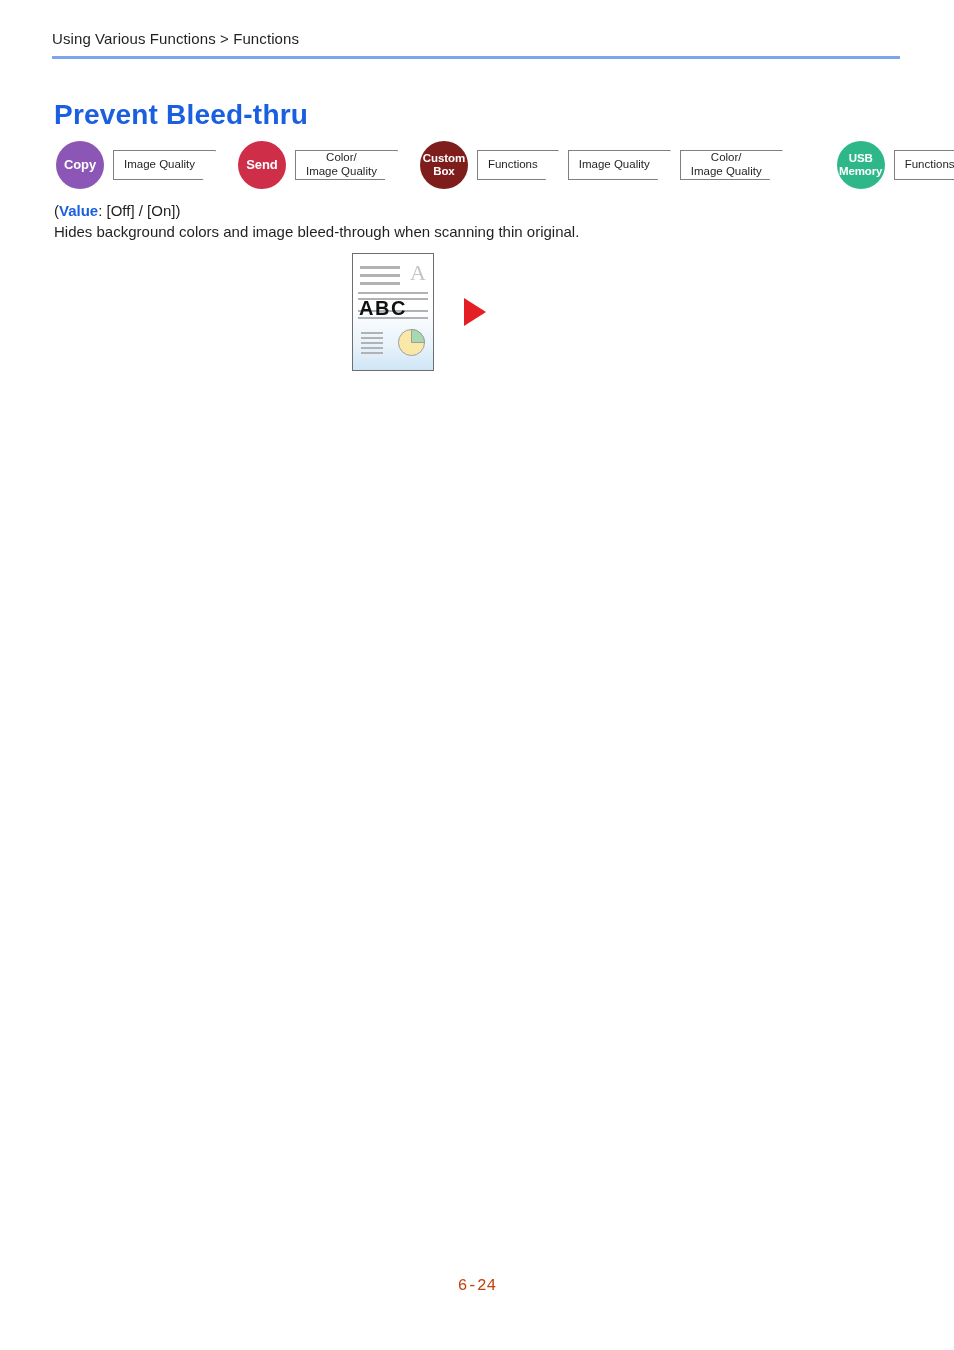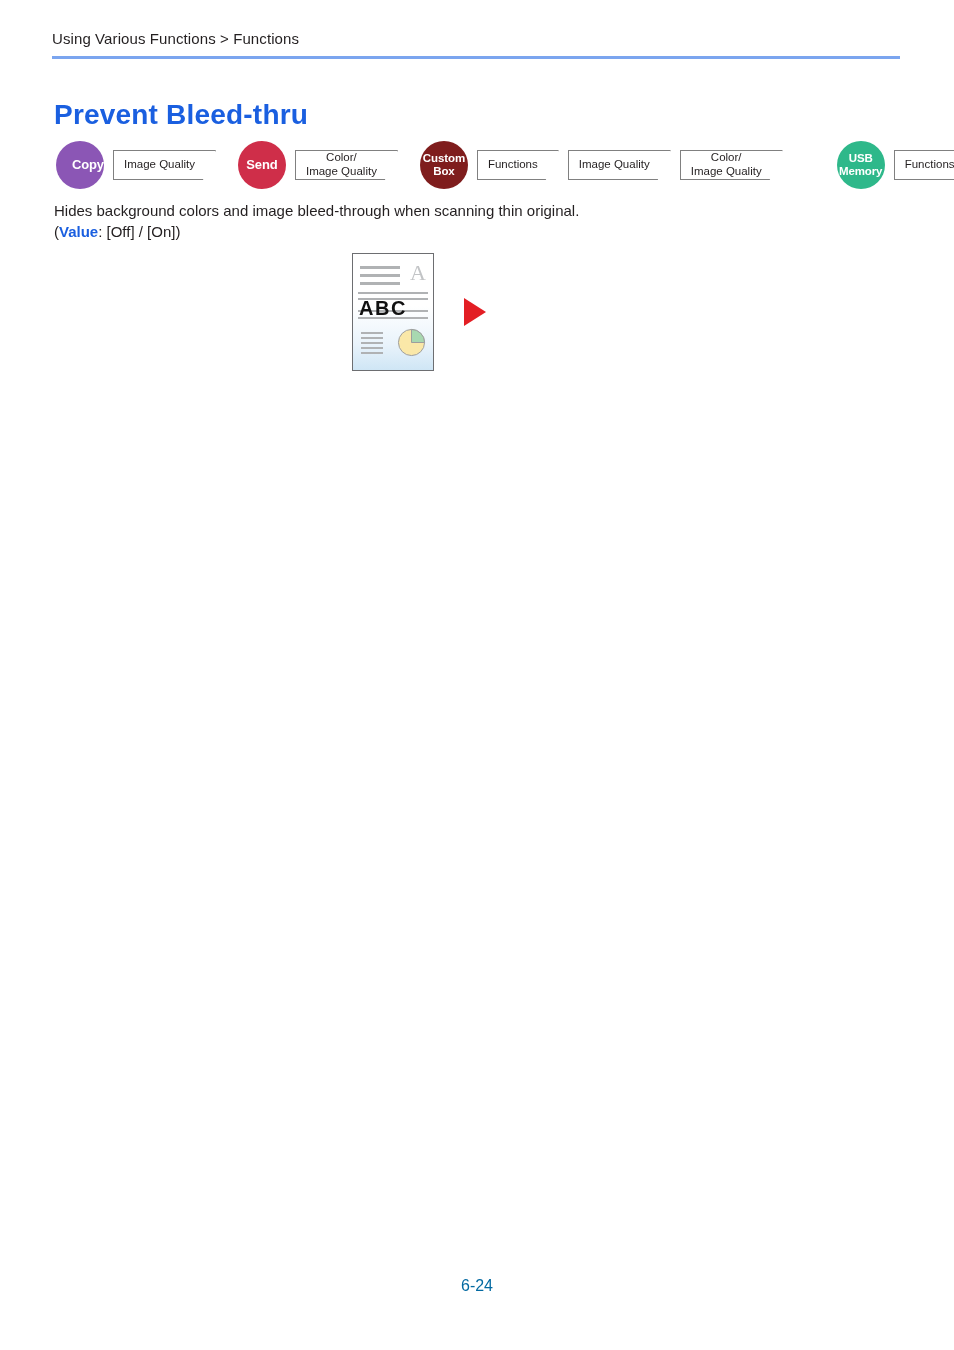"Copy" .badge-circle.copy { justify-content: flex-end -> none }
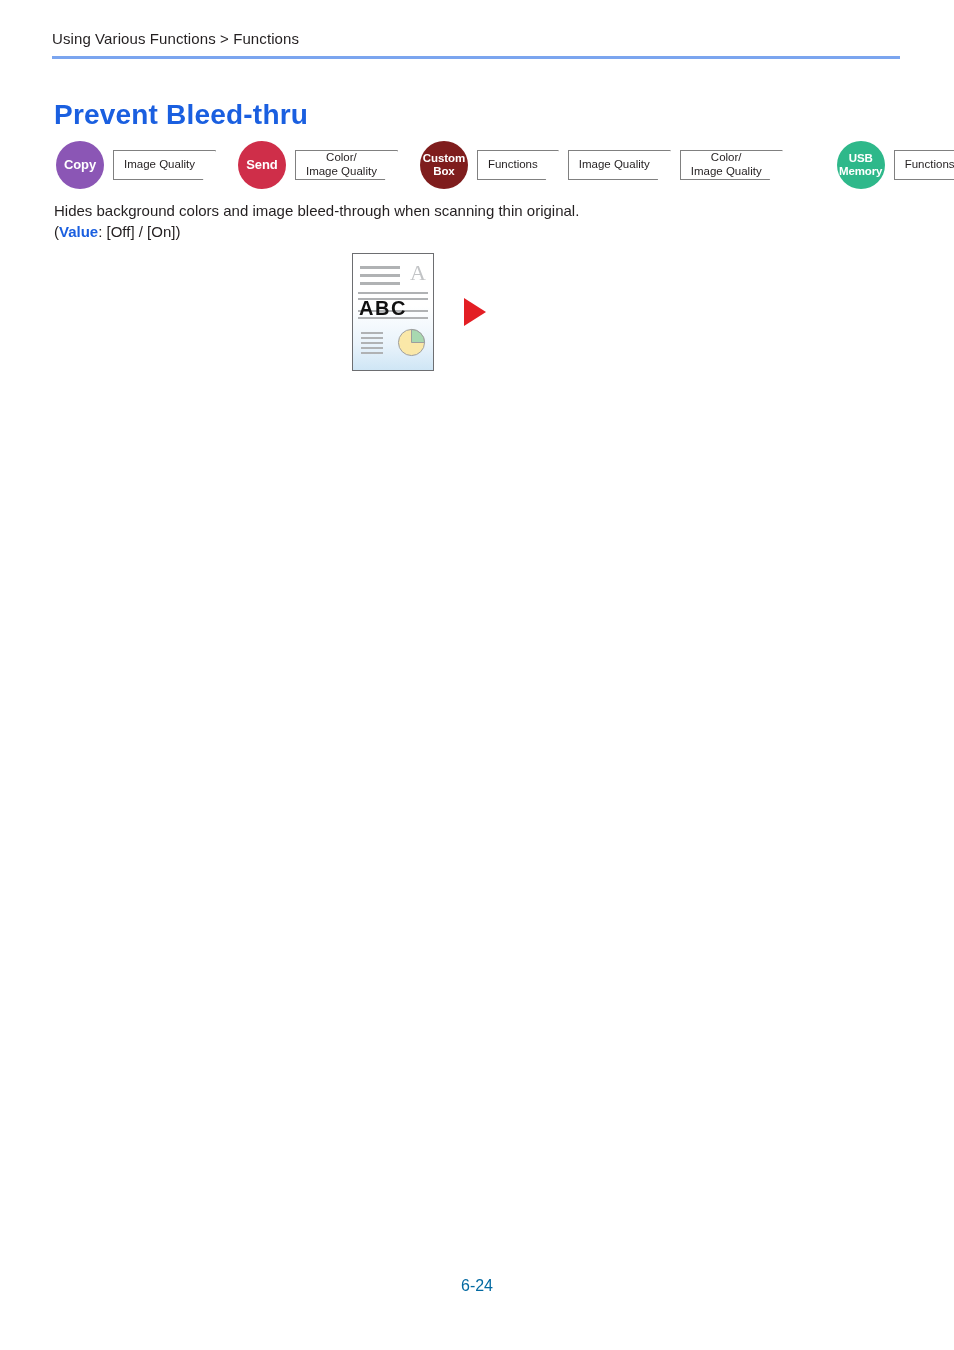"Hides background colors and image" div { order: before "(Value: [Off] / [On])" -> after "(Value: [Off] / [On])" }
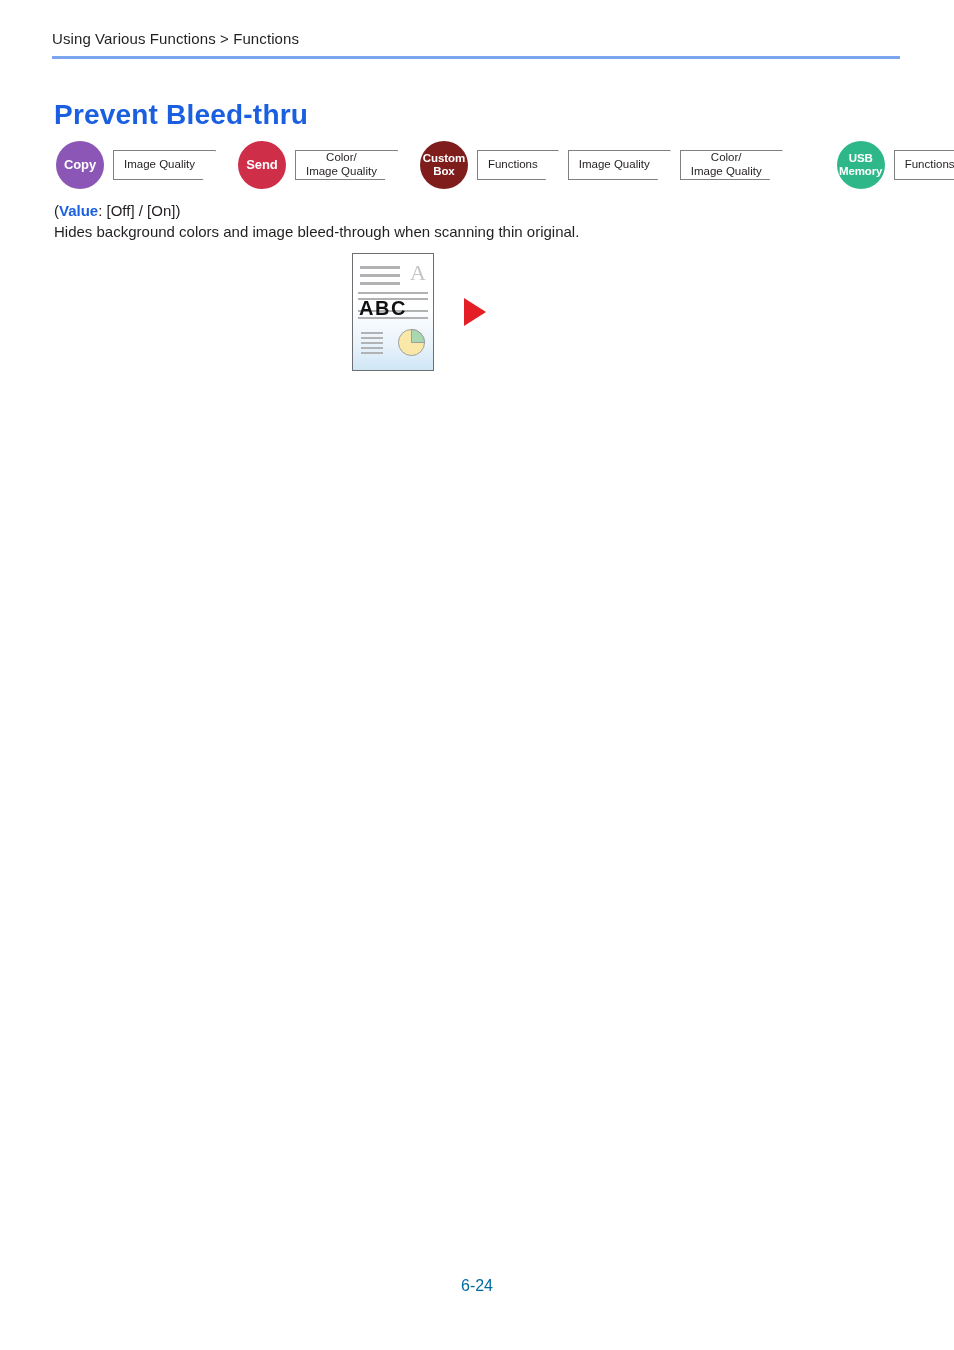"6-24" .footer { color: #0369a1 -> #c2410c; font-family: none -> Liberation Mono, monospace }
